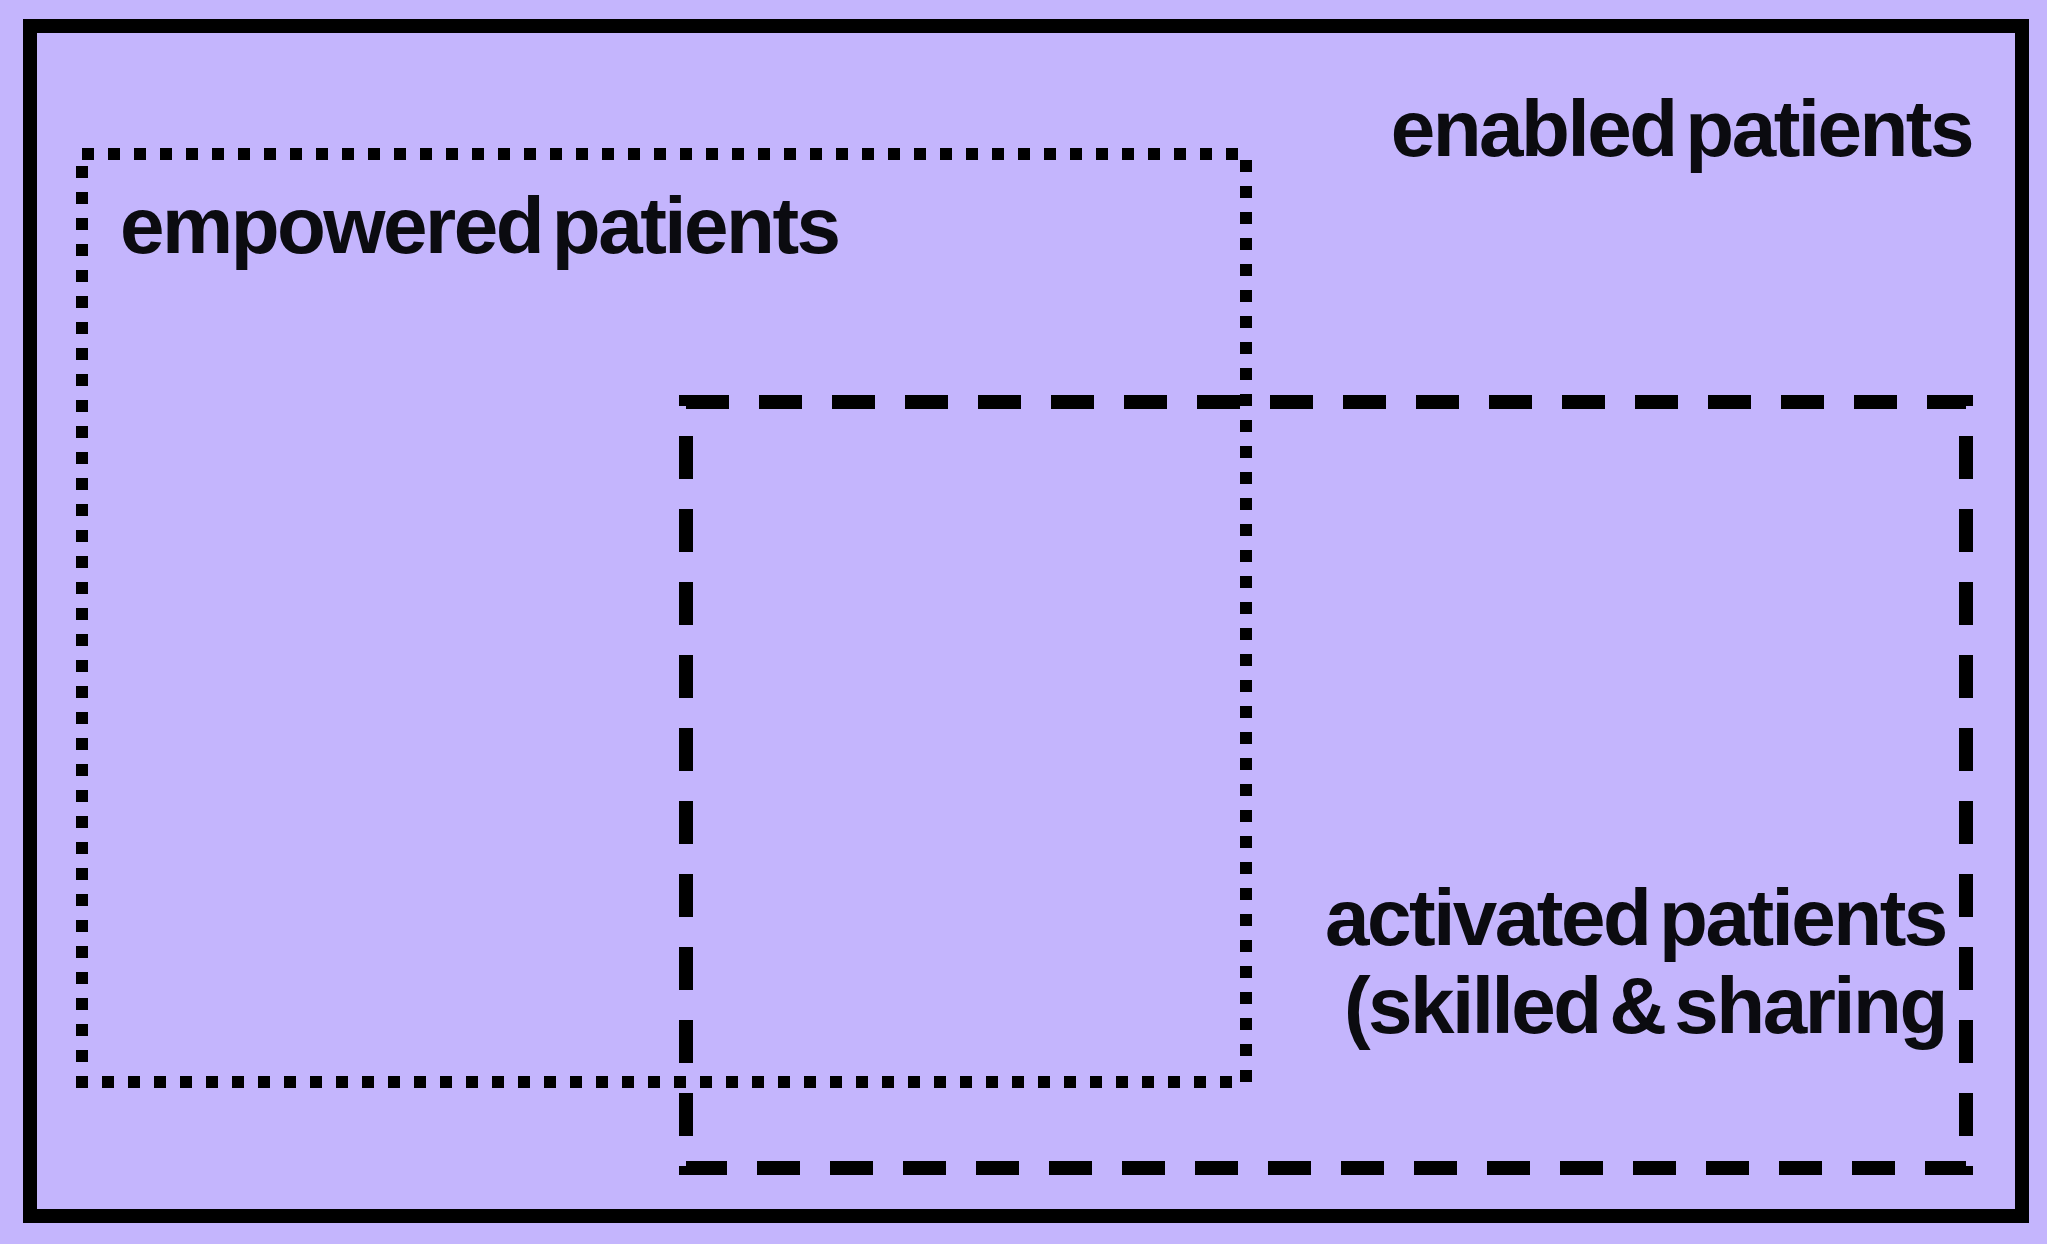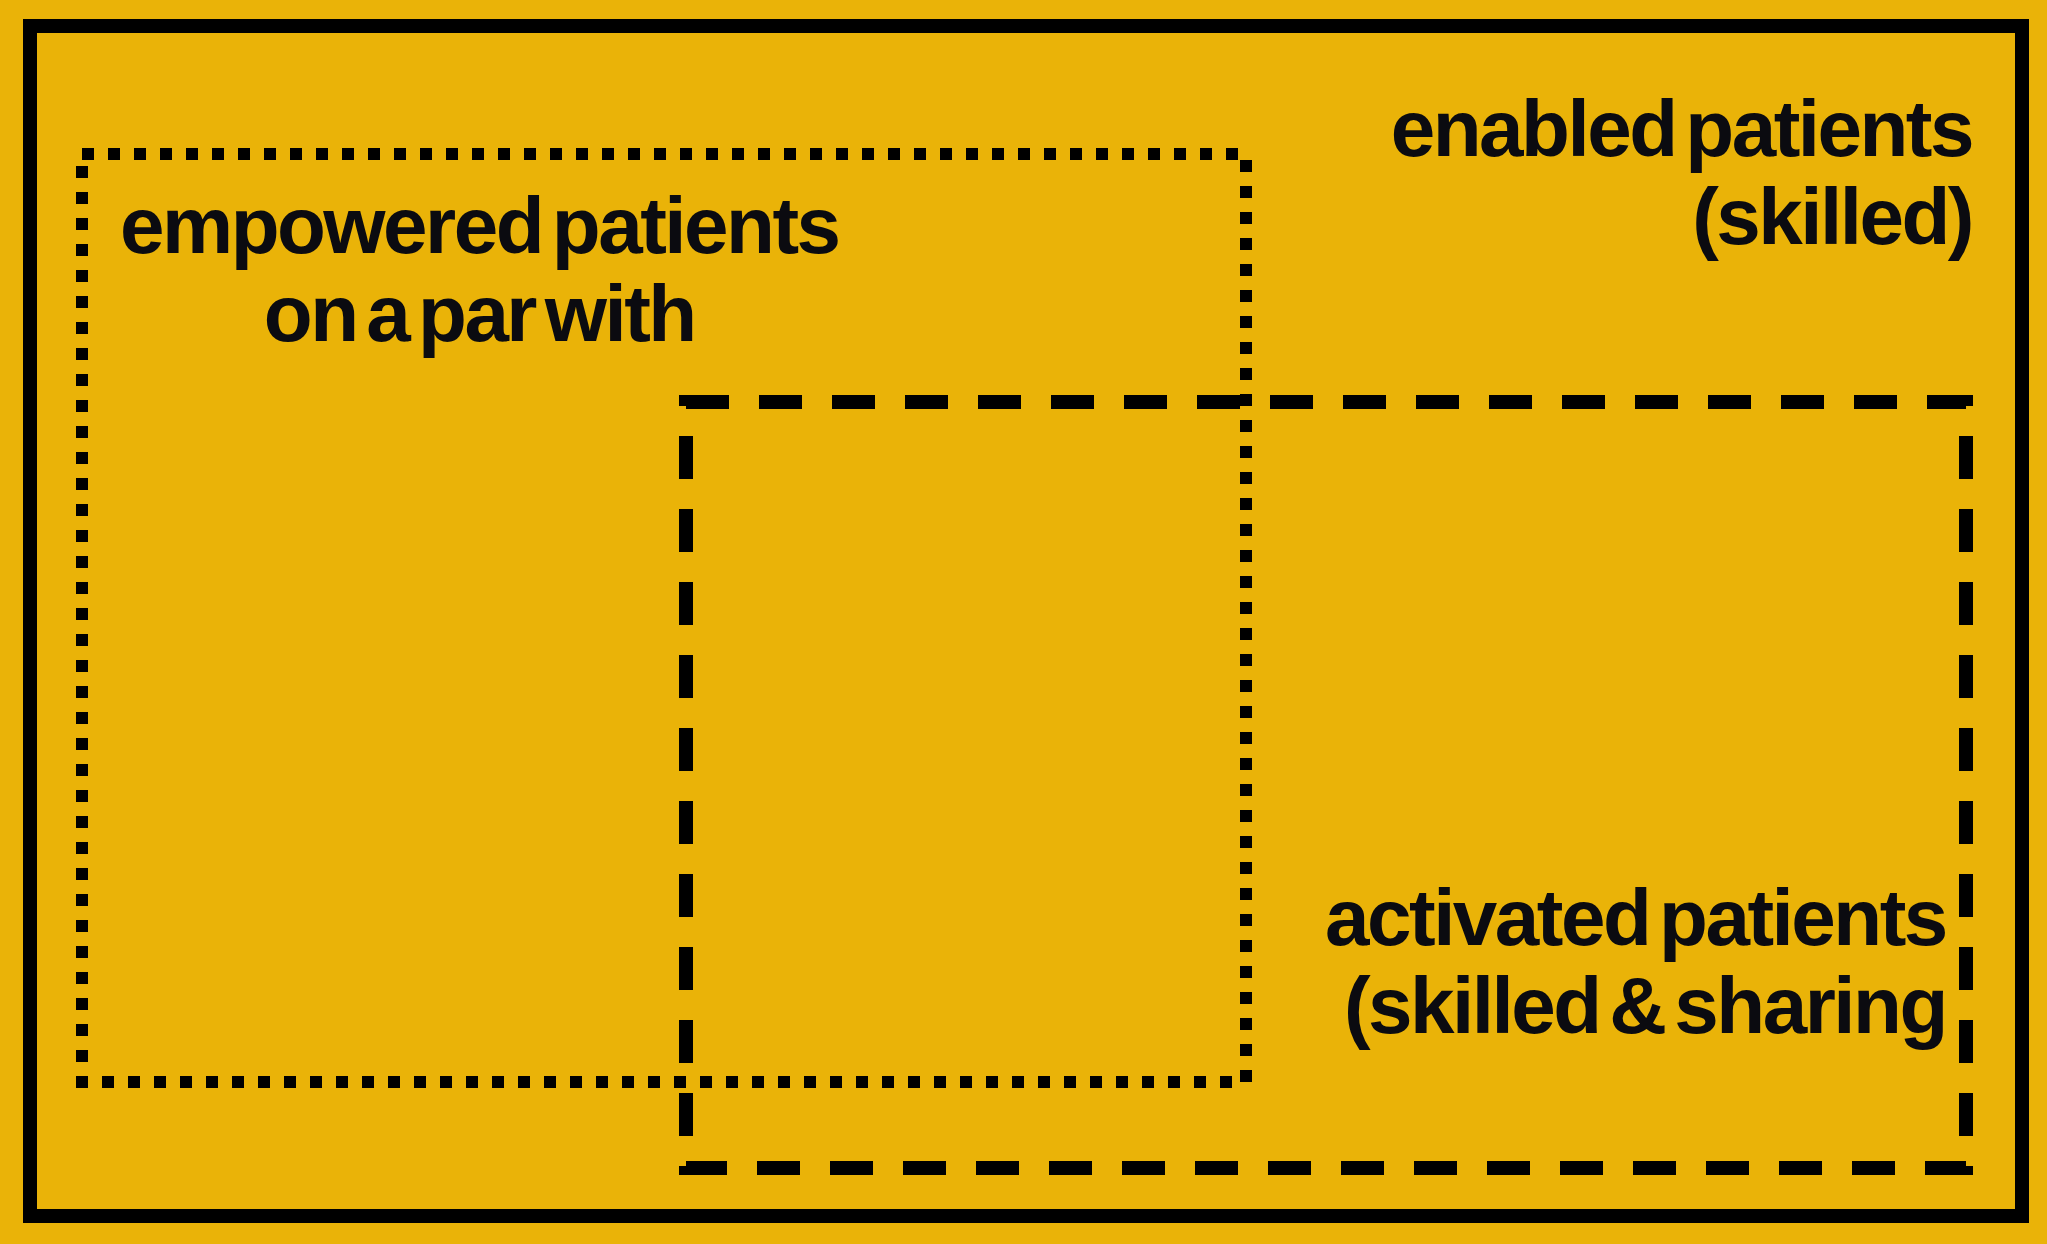"enabled patients" .canvas { background: #eab308 -> #c4b5fd }
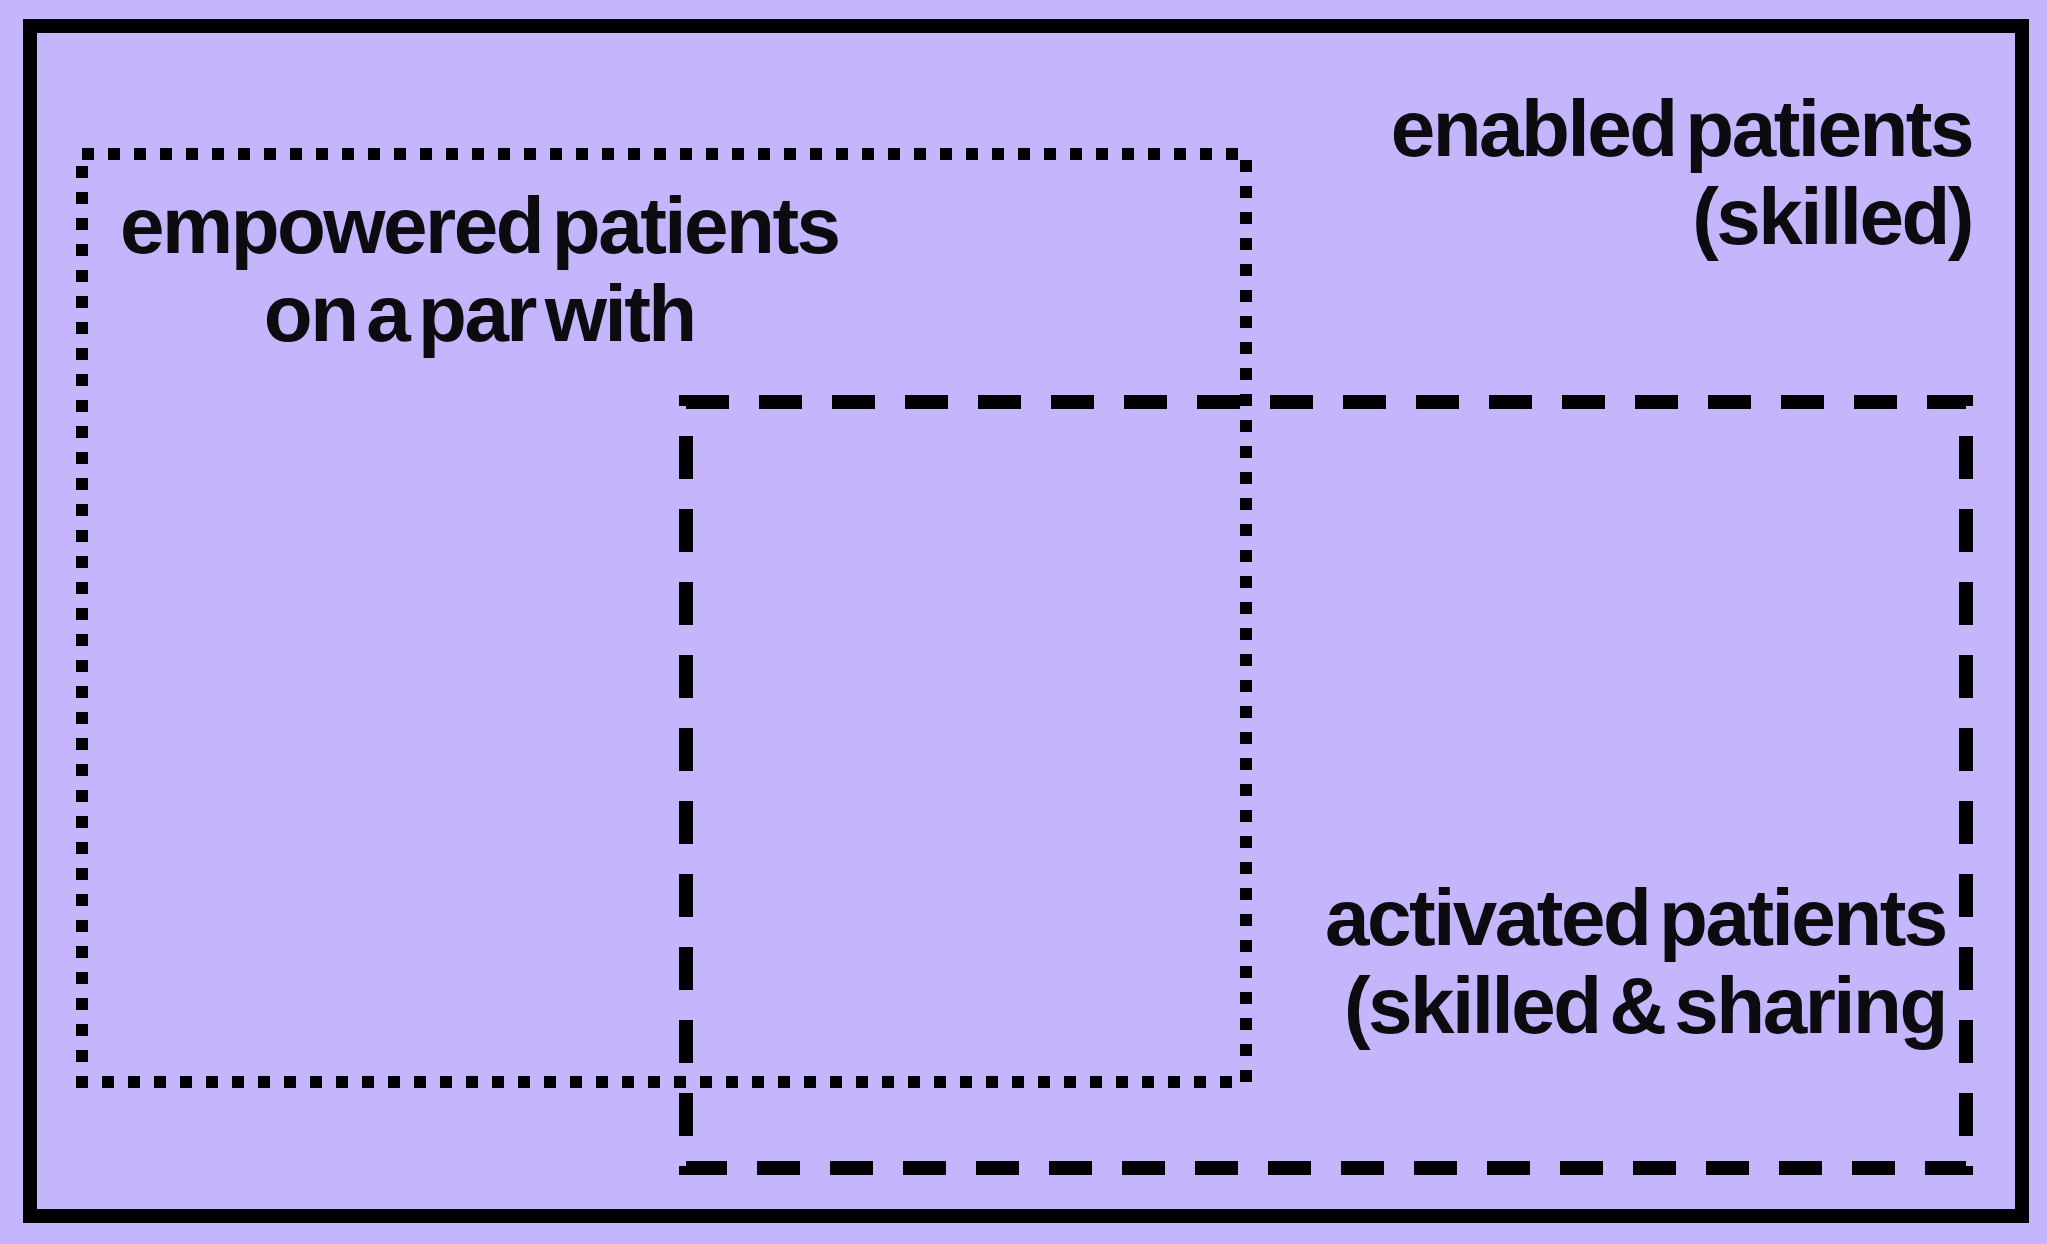"(skilled)" div { html: <div>(skilled)</div> -> none }
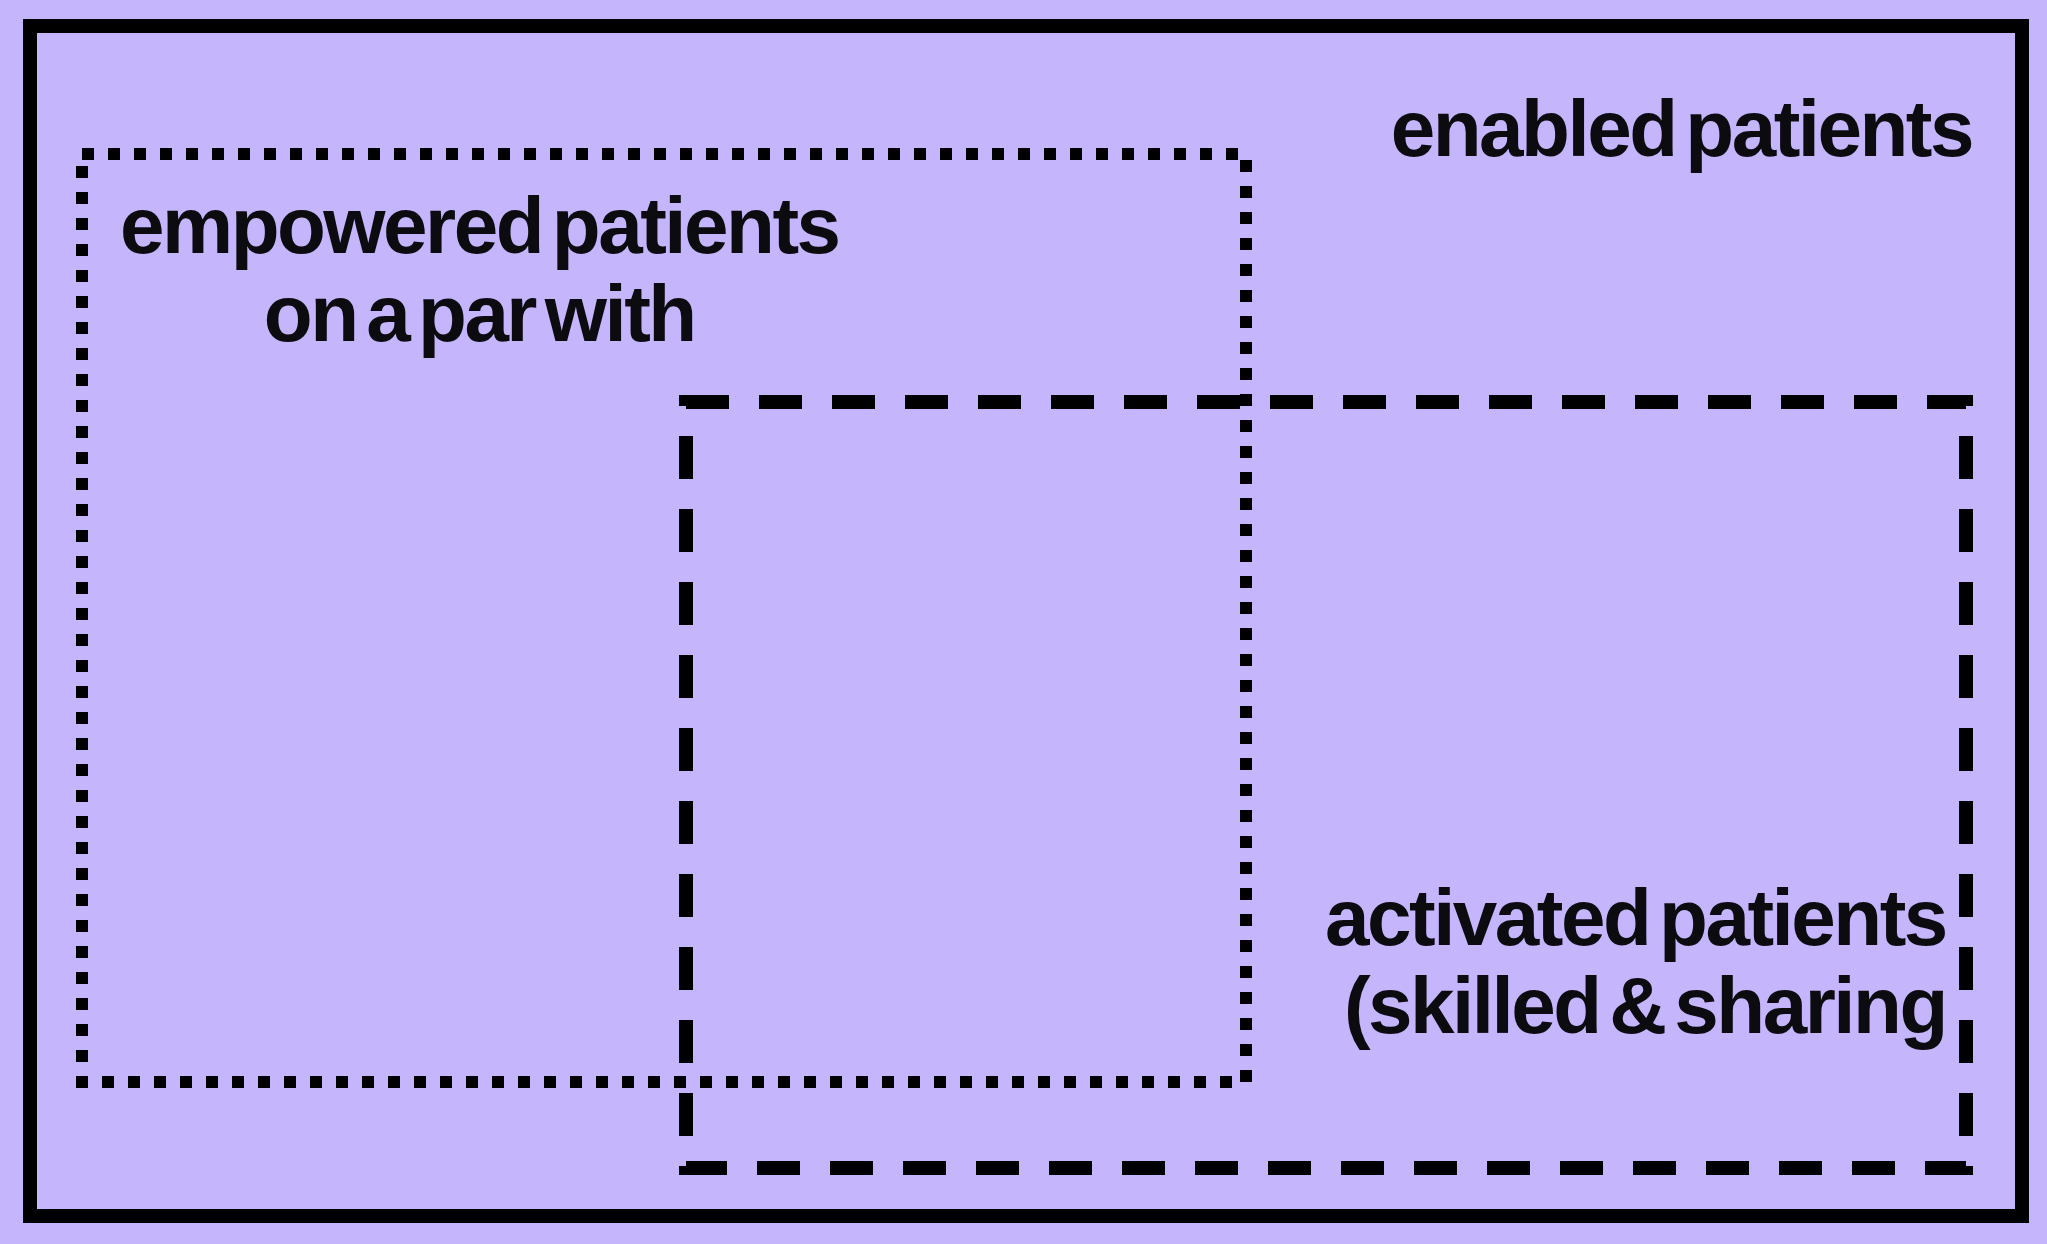"on a par with" div { html: <div>on a par with</div> -> none }
